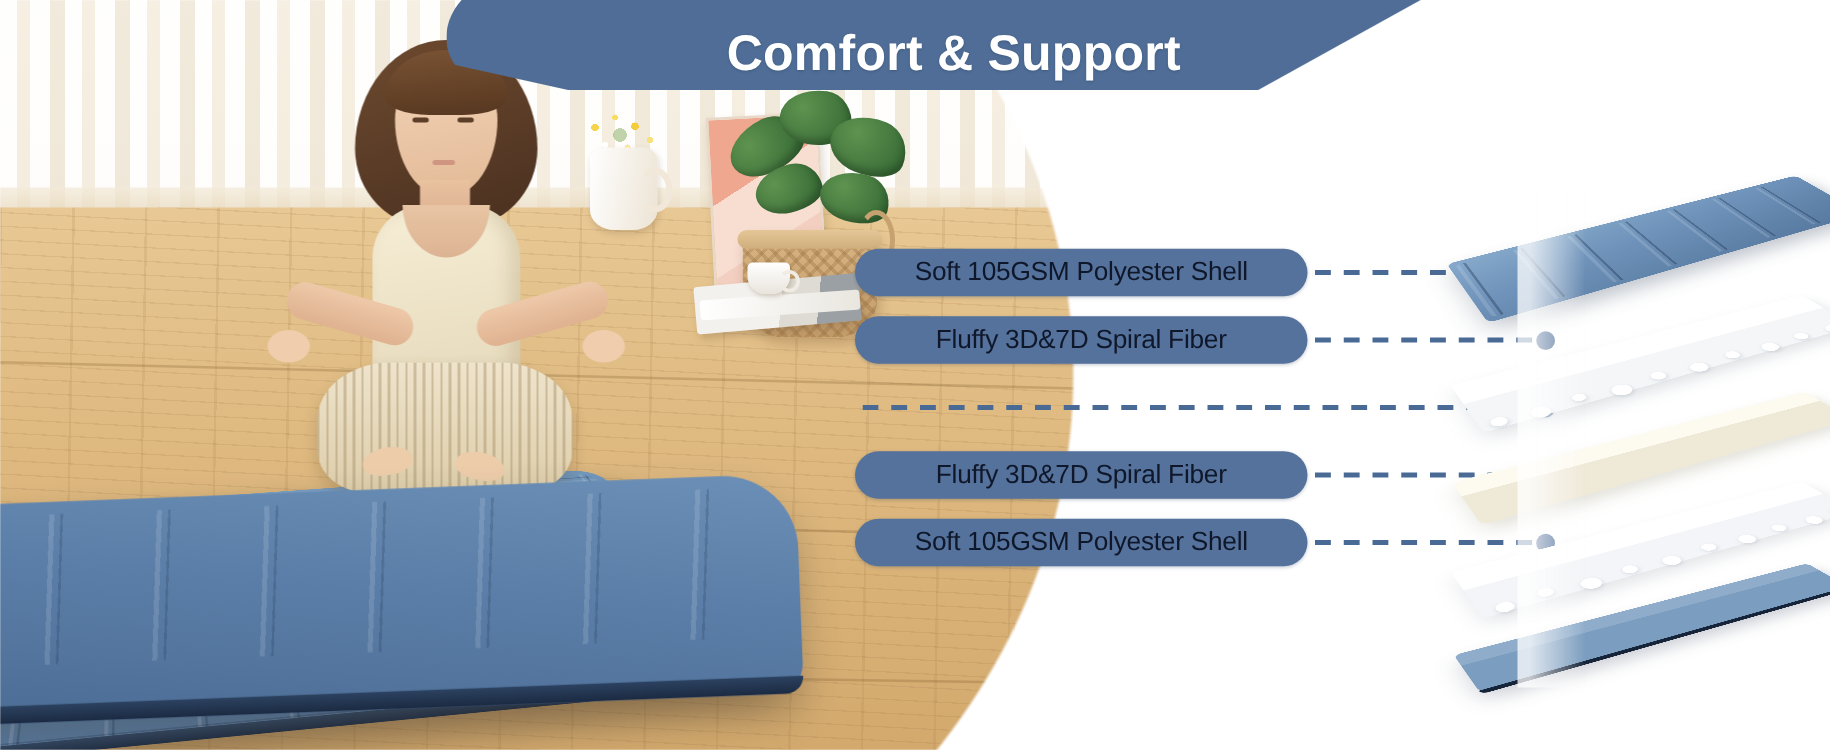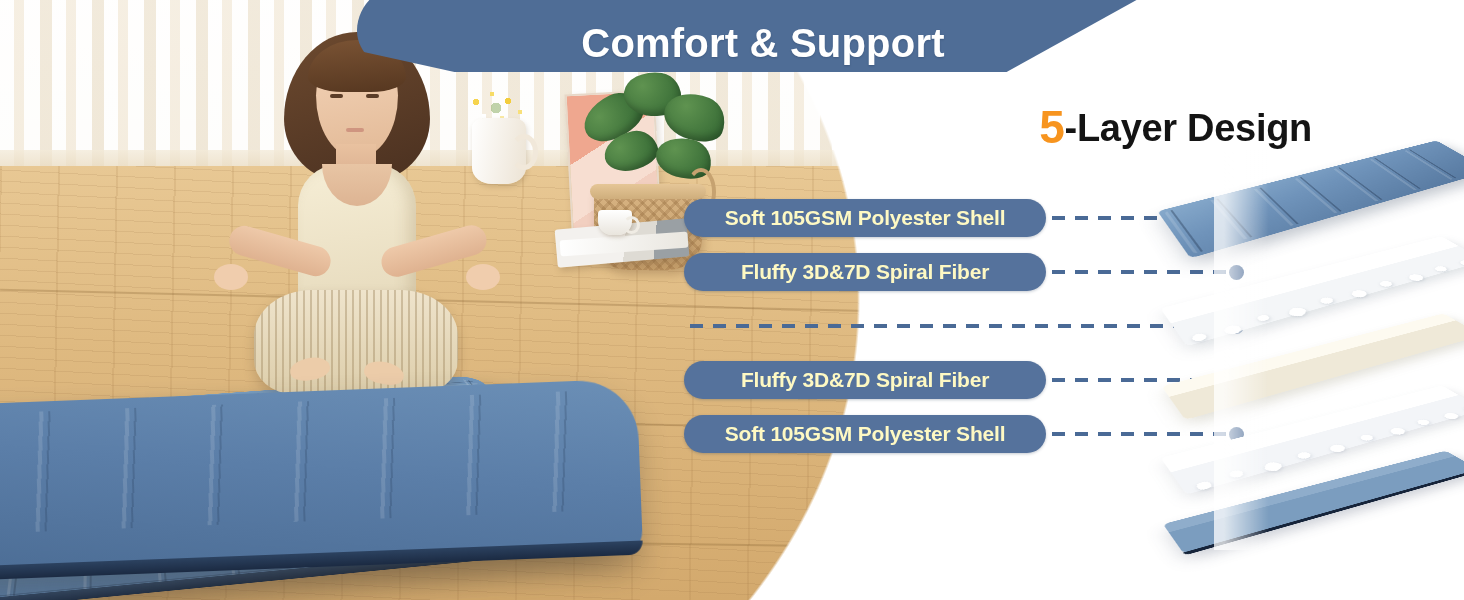"5-Layer Design" div.layer-heading { html: <div> <span>5</span><span>-Layer Design</span> </div> -> none }
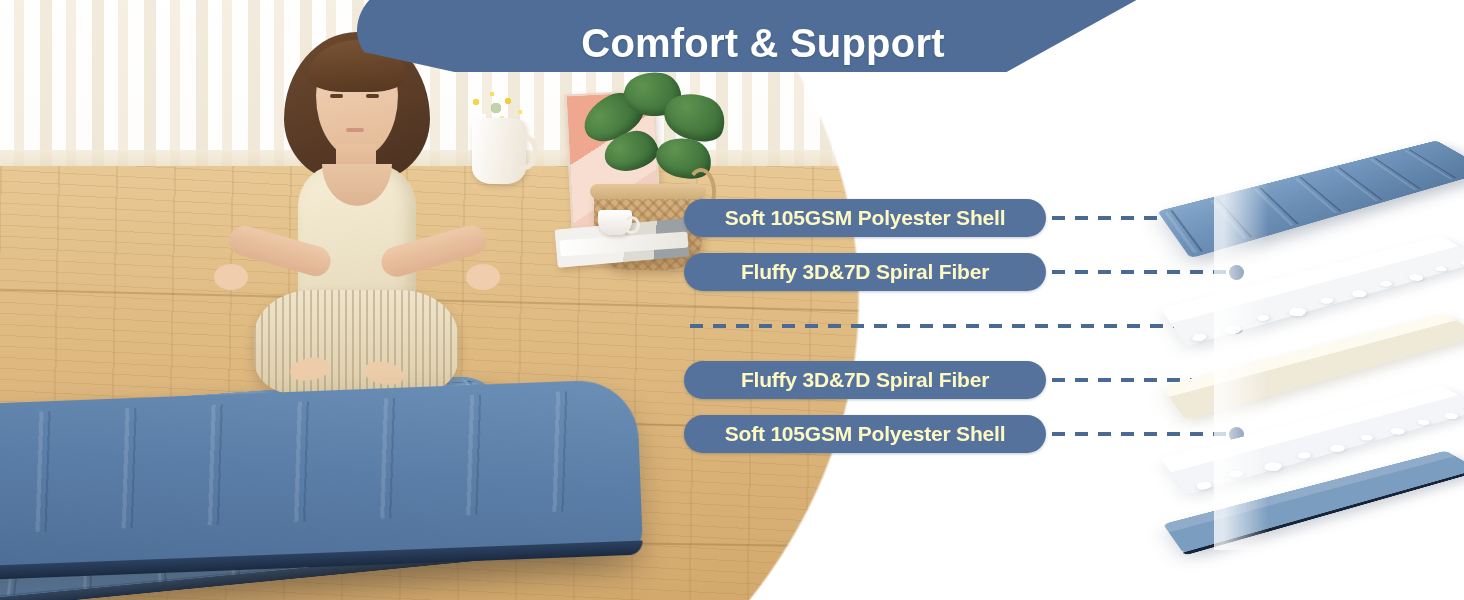"Soft 105GSM Polyester Shell" .pill-text { color: #fef9c3 -> #0f172a; font-weight: bold -> normal }
